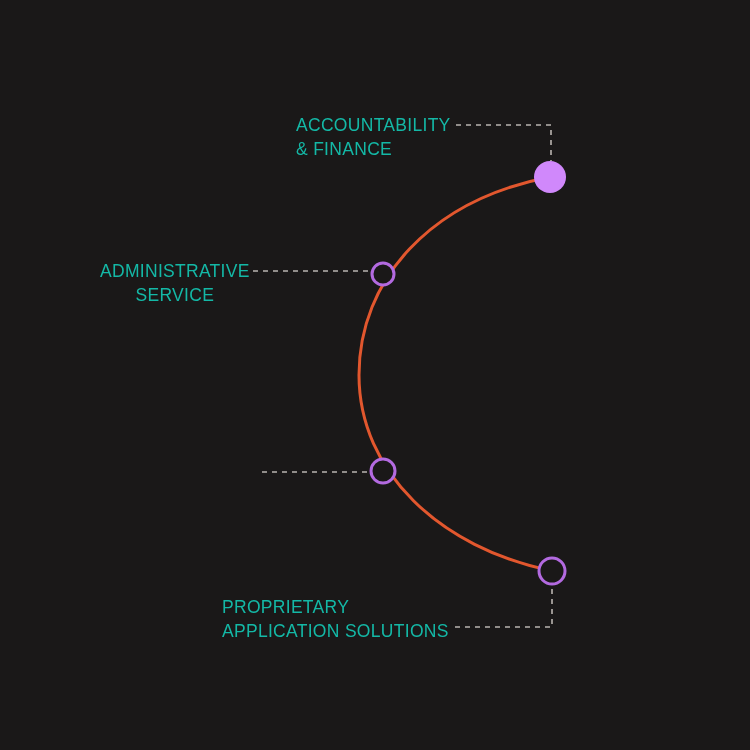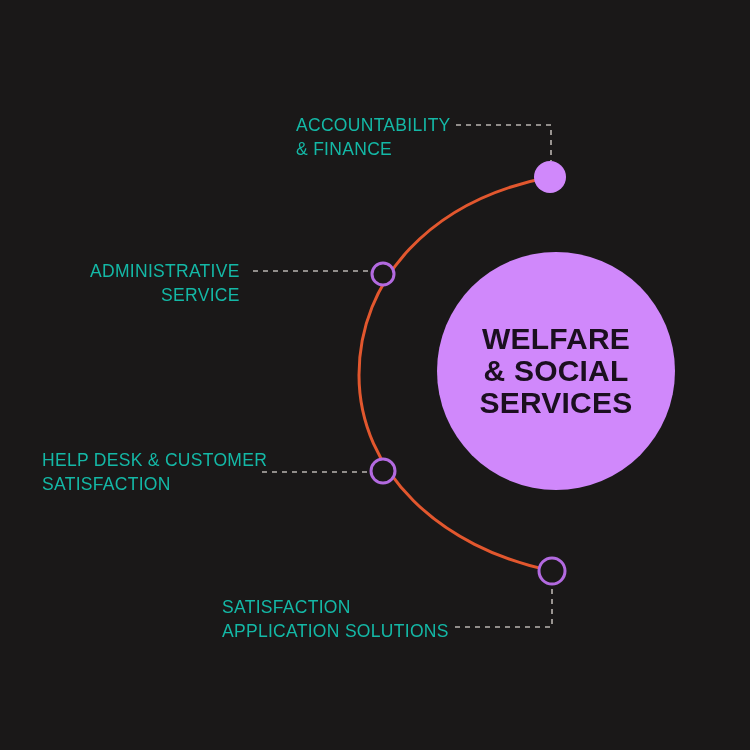"ADMINISTRATIVE" #label-administrative { left: 90px -> 100px; text-align: right -> center }
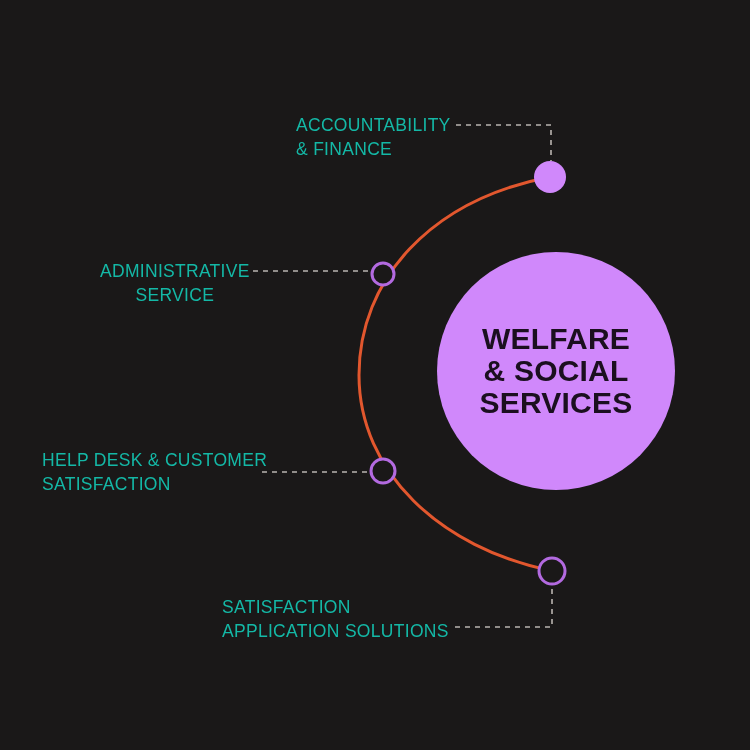"WELFARE" div { html: <div> <div>WELFARE &amp; SOCIAL SERVICES</div> </div> -> none }
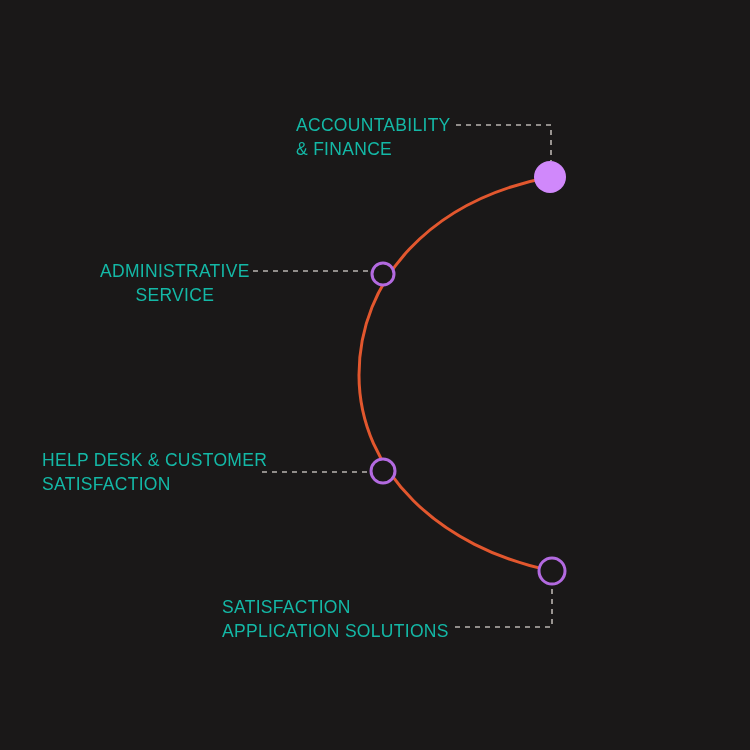"HELP DESK & CUSTOMER" div.node-label { html: <div>HELP DESK &amp; CUSTOMER SATISFACTION</div> -> none }
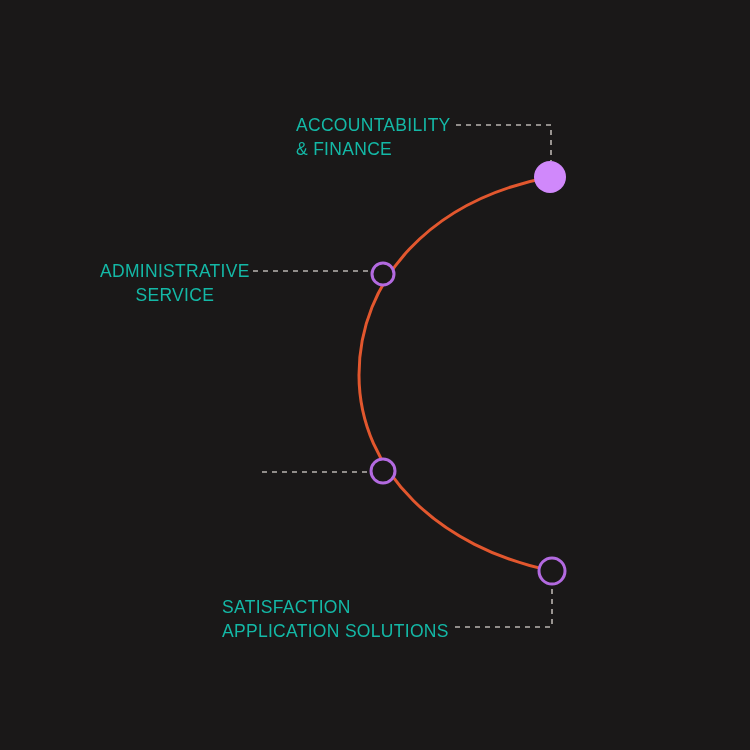"SATISFACTION" div.node-label { text: SATISFACTION -> PROPRIETARY }
